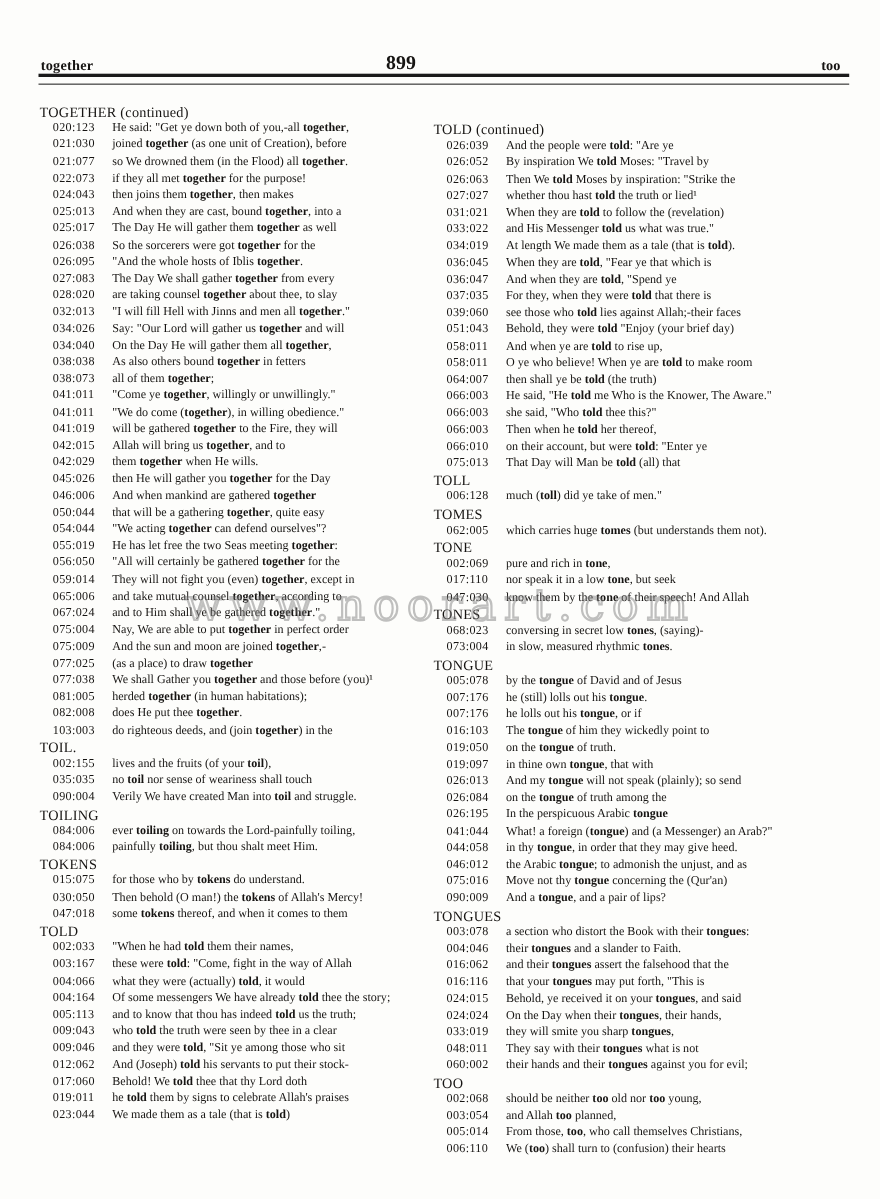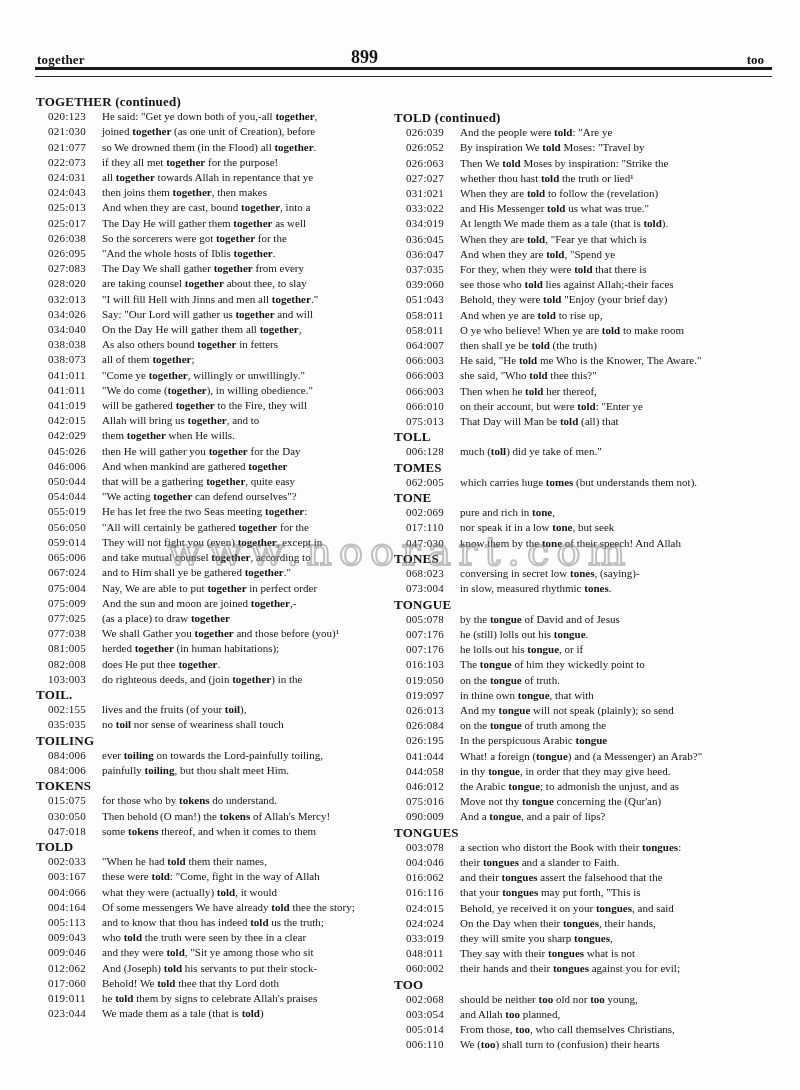"TOGETHER (continued)" .heading { font-weight: bold -> normal }
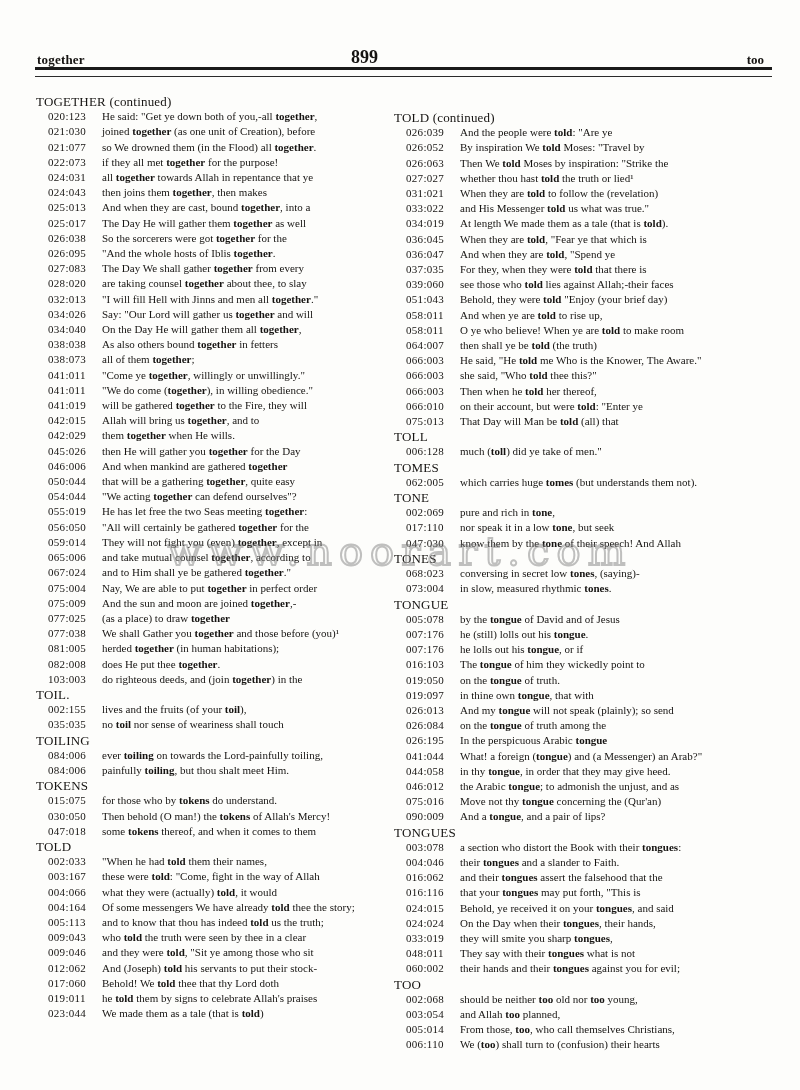"024:031 all together towards Allah" div.entry { html: <div><span>024:031</span><span>all <b>together</b> towards Allah in repentance that ye</span></div> -> none }
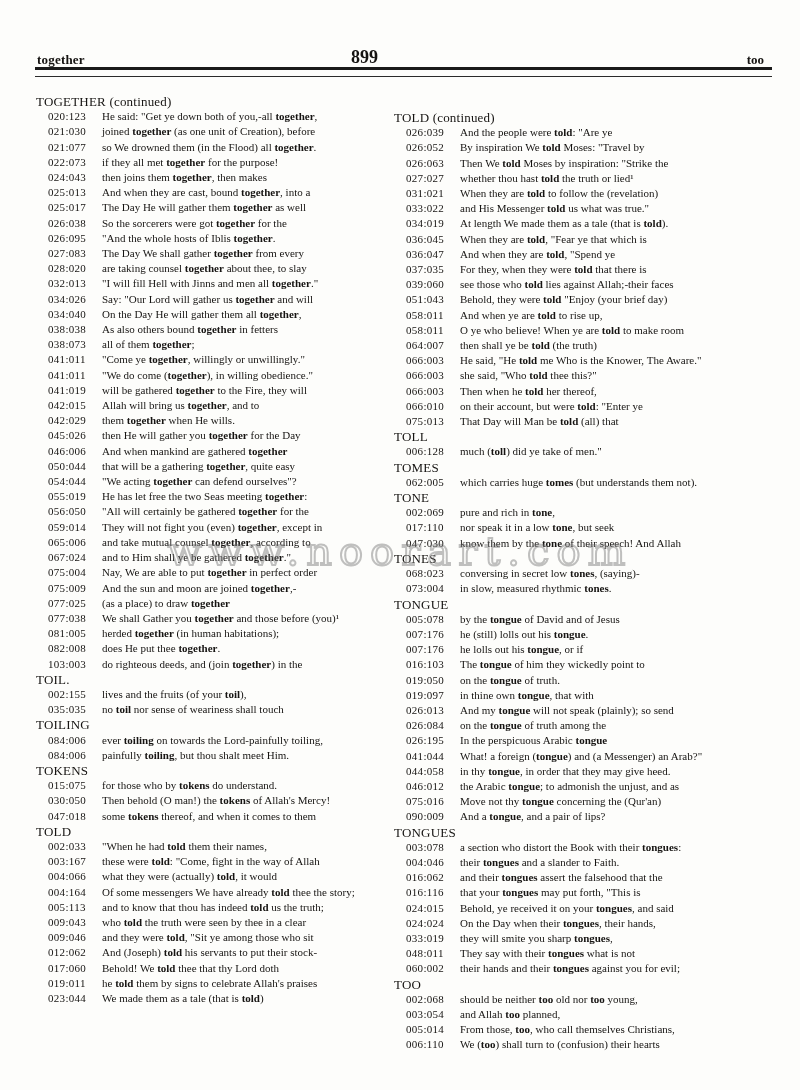"090:004 Verily We have created" div.entry { html: none -> <div><span>090:004</span><span>Verily We have created Man into <b>toil</b> and struggle.</span></div> }
